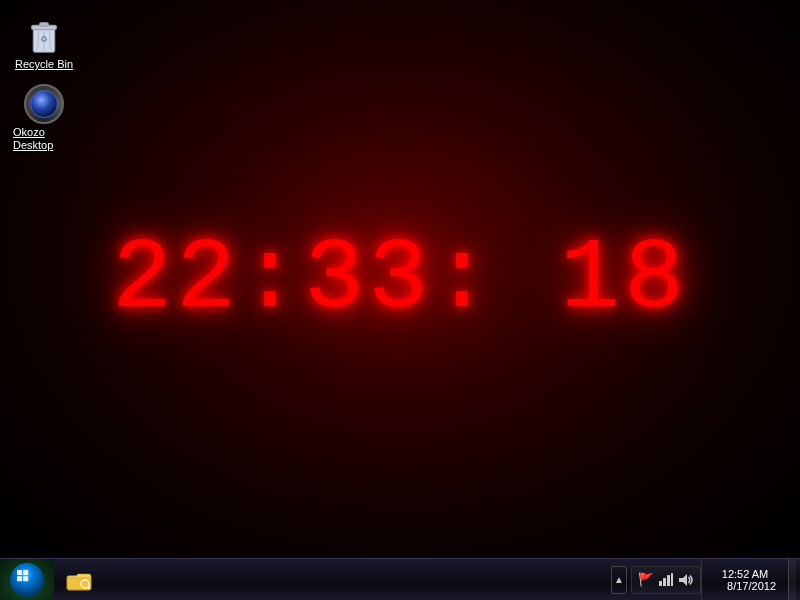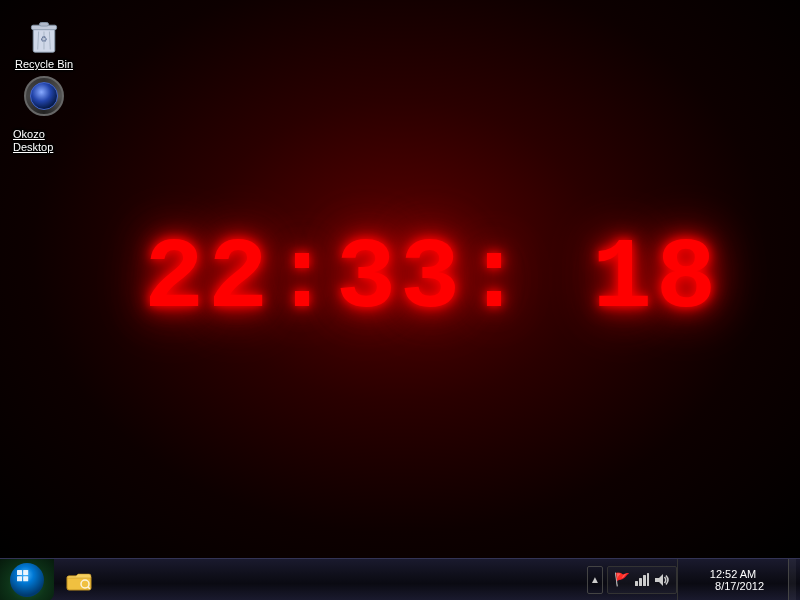"Okozo Desktop" div.desktop-icon { gap: 10px -> none; top: 72px -> 80px }
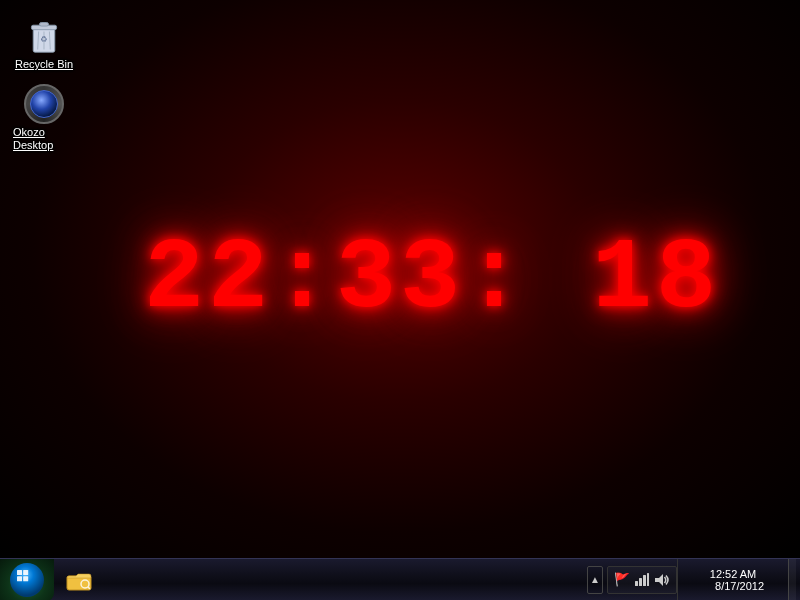"22:33: 18" #clock-display { font-weight: bold -> normal; margin-left: 32px -> none }
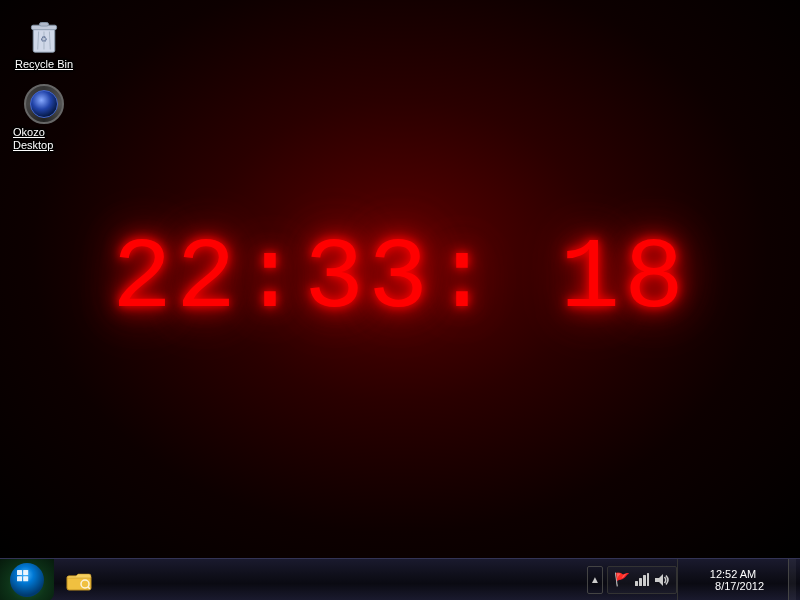"12:52 AM" #clock-tray { padding: 0 24px -> 0 12px }
